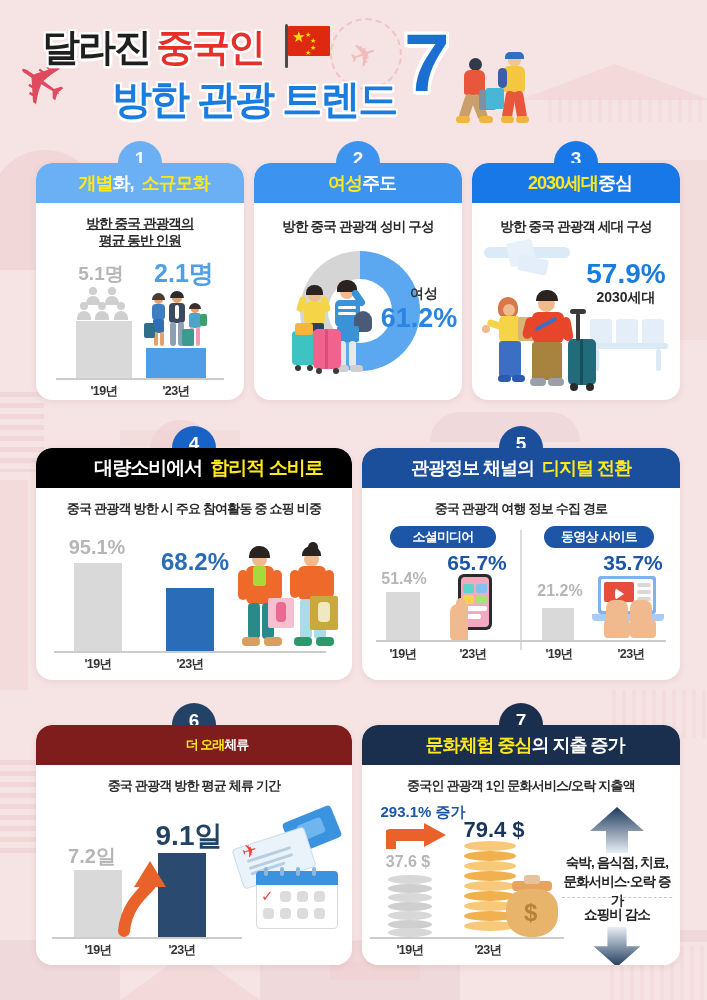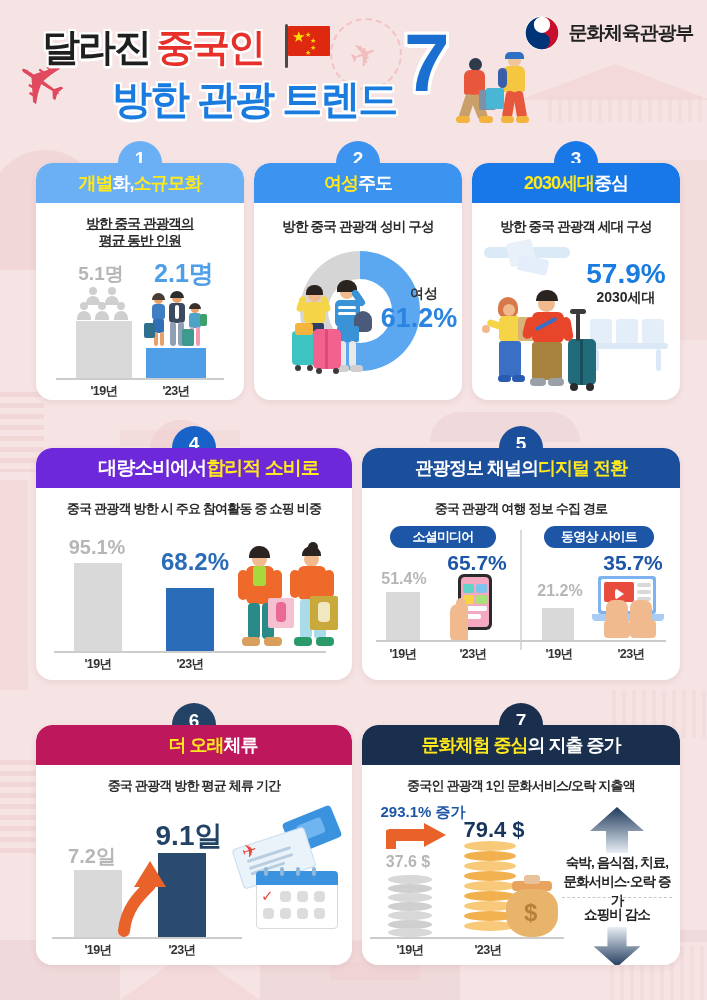"문화체육관광부" div { html: <div> <div> <svg> <circle></circle> <path></path> <path></path> </svg> </div> <div>문화체육관광부</div> </div> -> none }
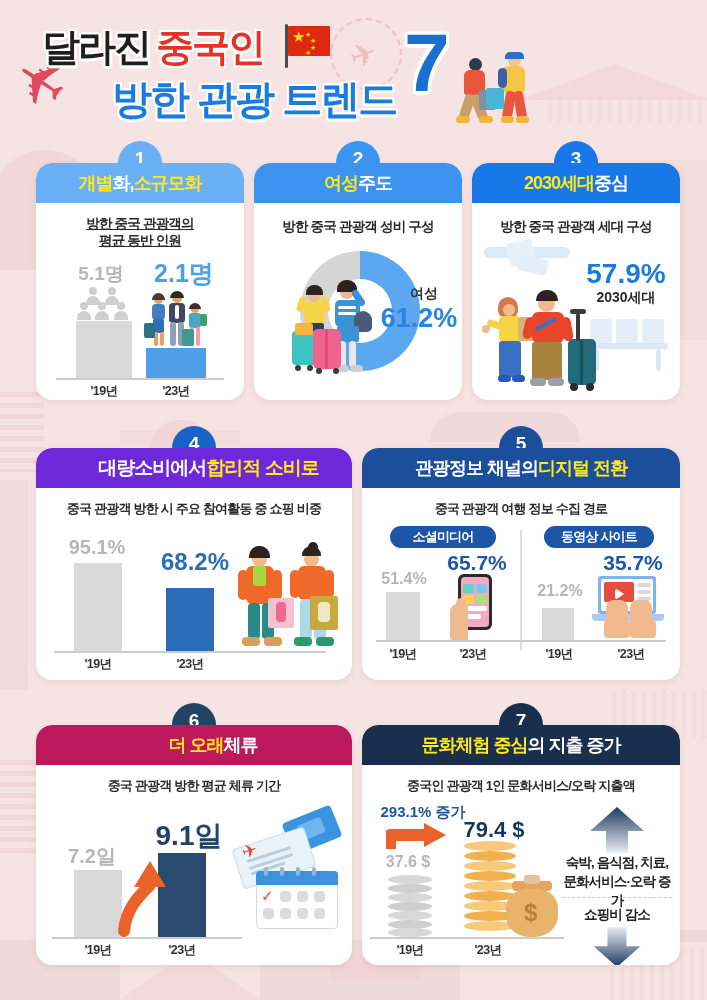"개별" .chead .hl { margin-left: none -> 8px }
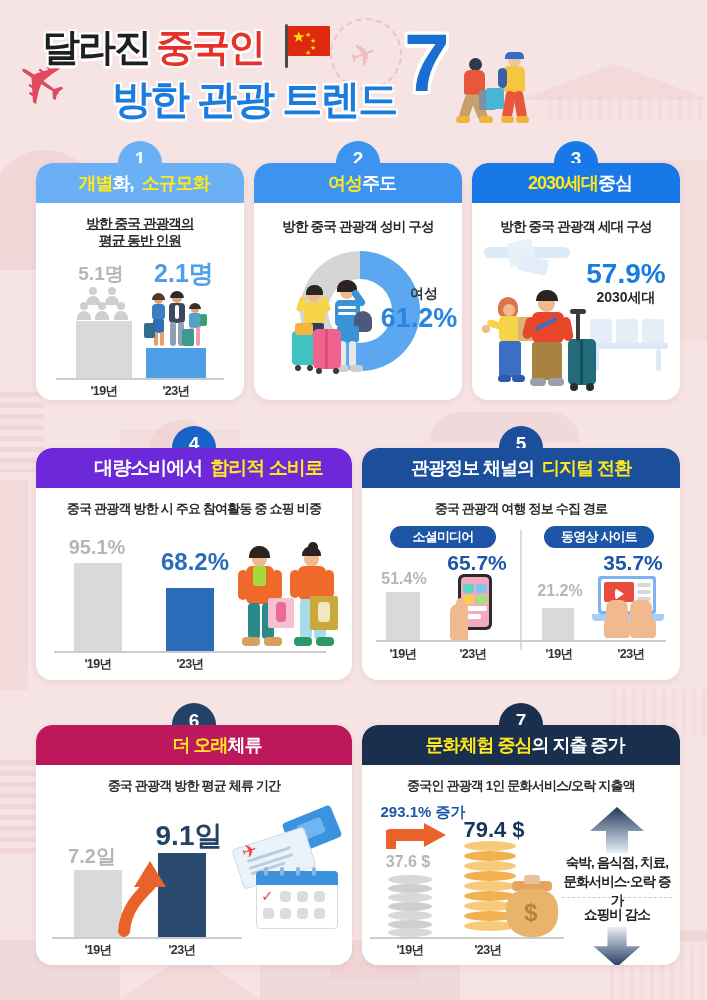"대량소비에서" div.chead { background: #6d28d9 -> #000000 }
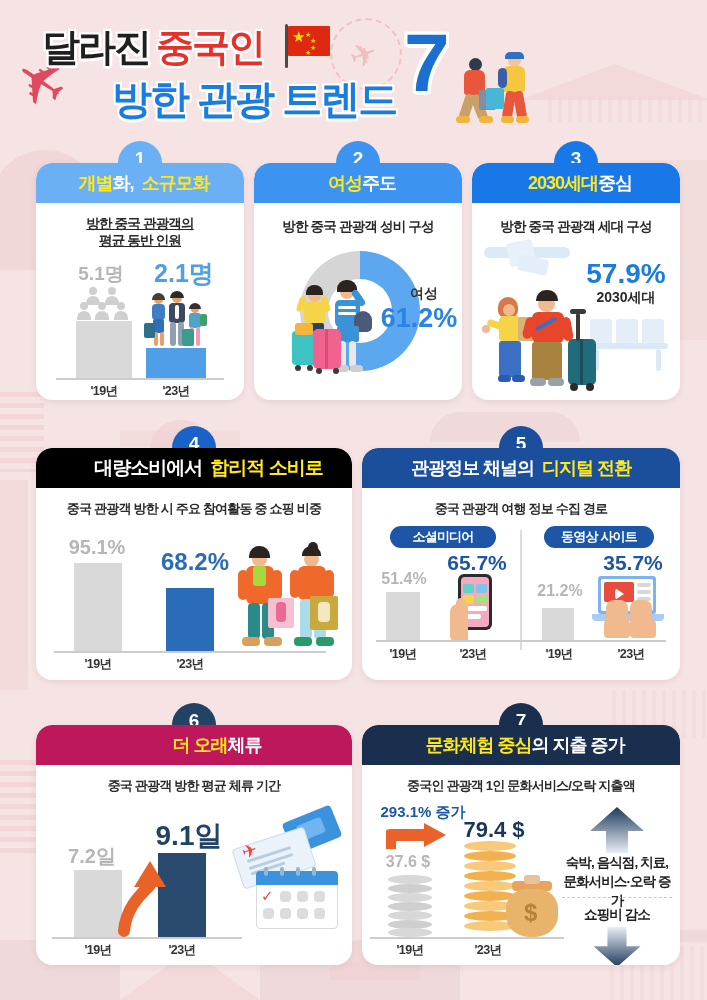"더 오래" div.chead { background: #be185d -> #7f1d1d; font-size: 18px -> 13px }
